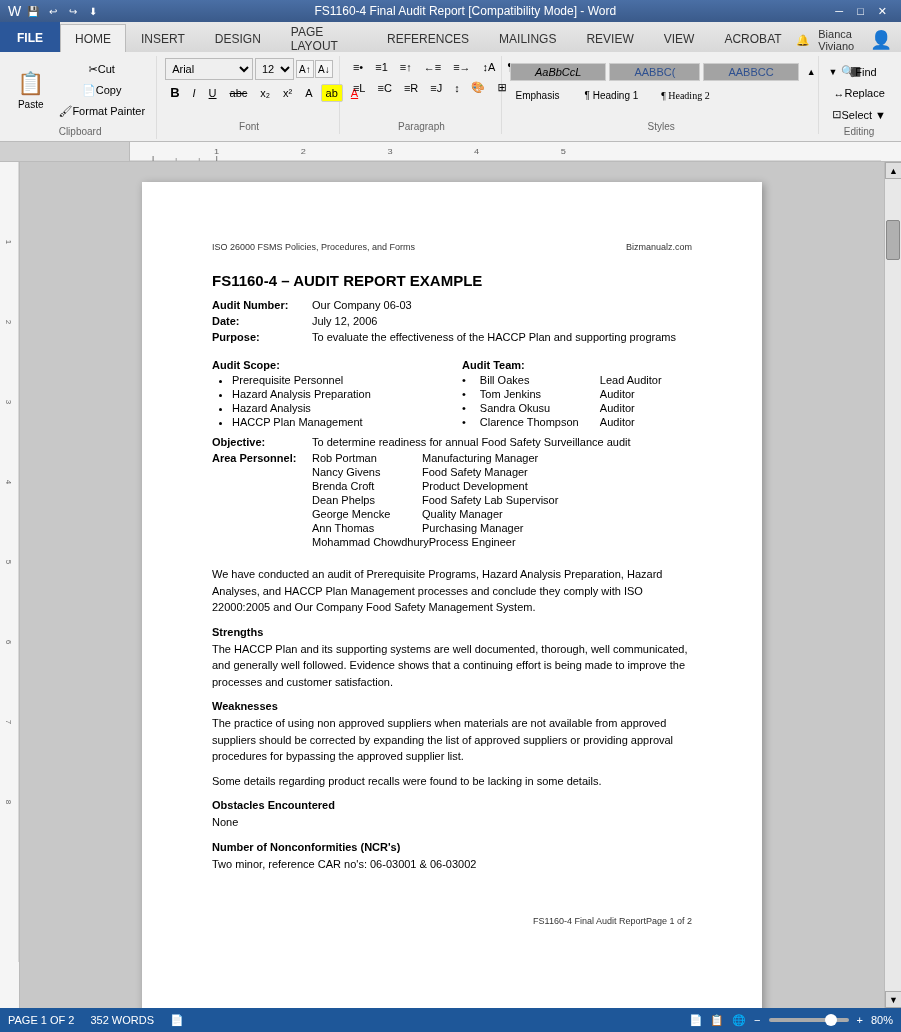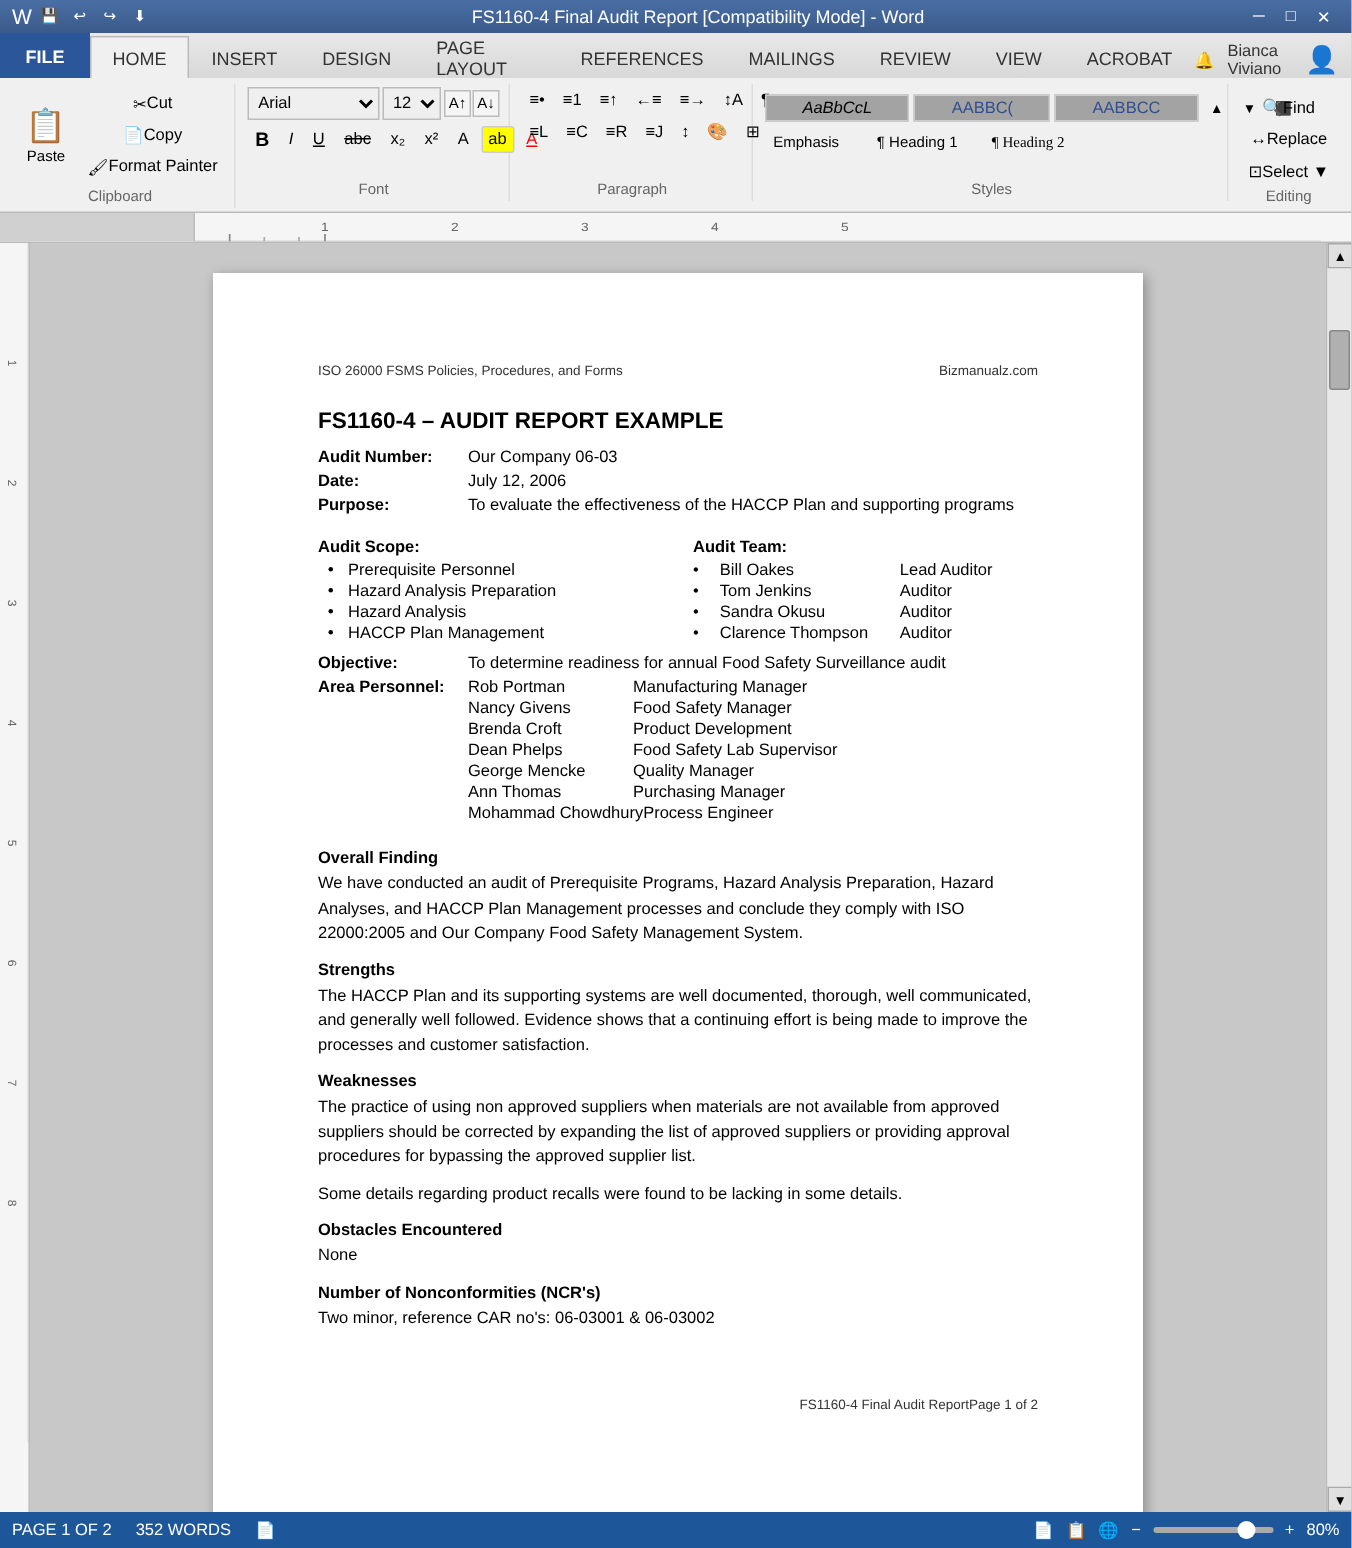"Overall Finding" div.section-title { html: <div>Overall Finding</div> -> none }
